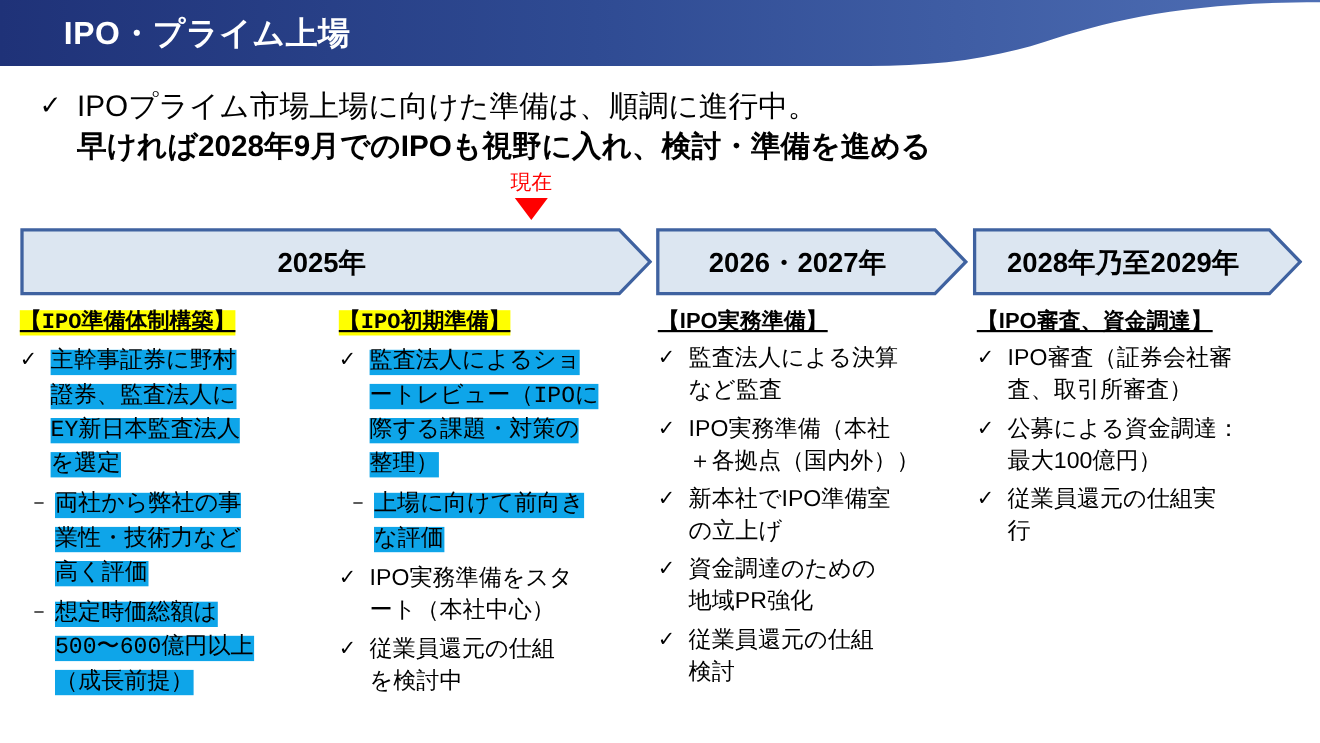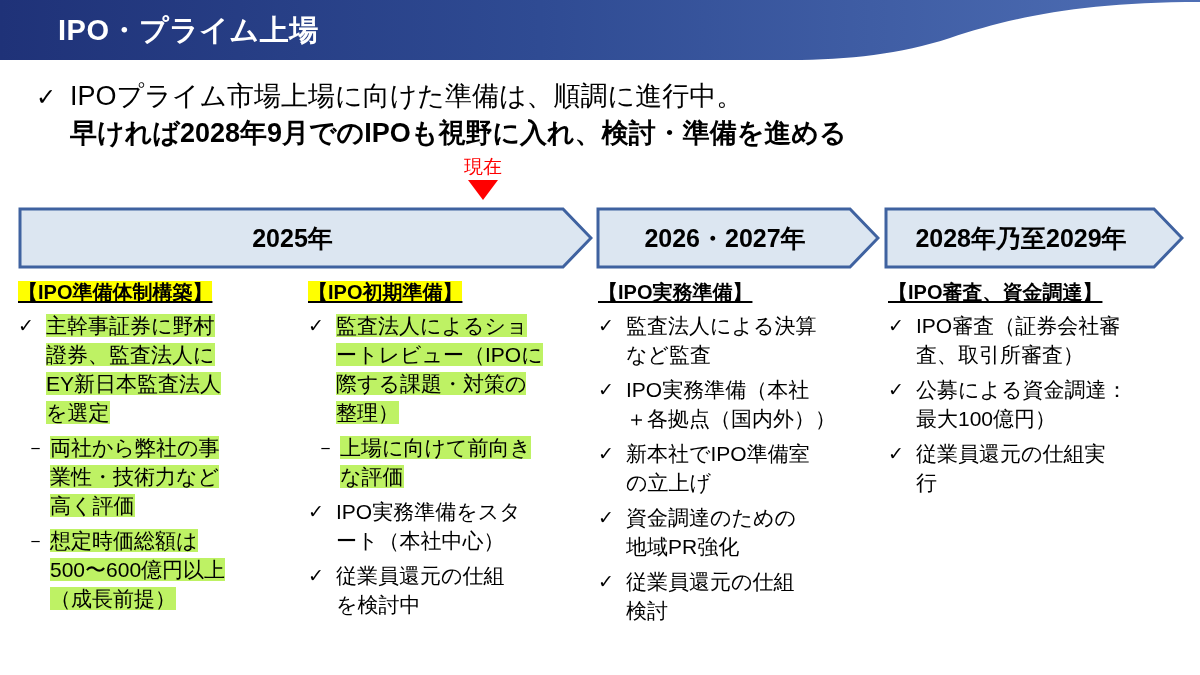"現在" #now-label { font-family: none -> Liberation Mono, monospace }
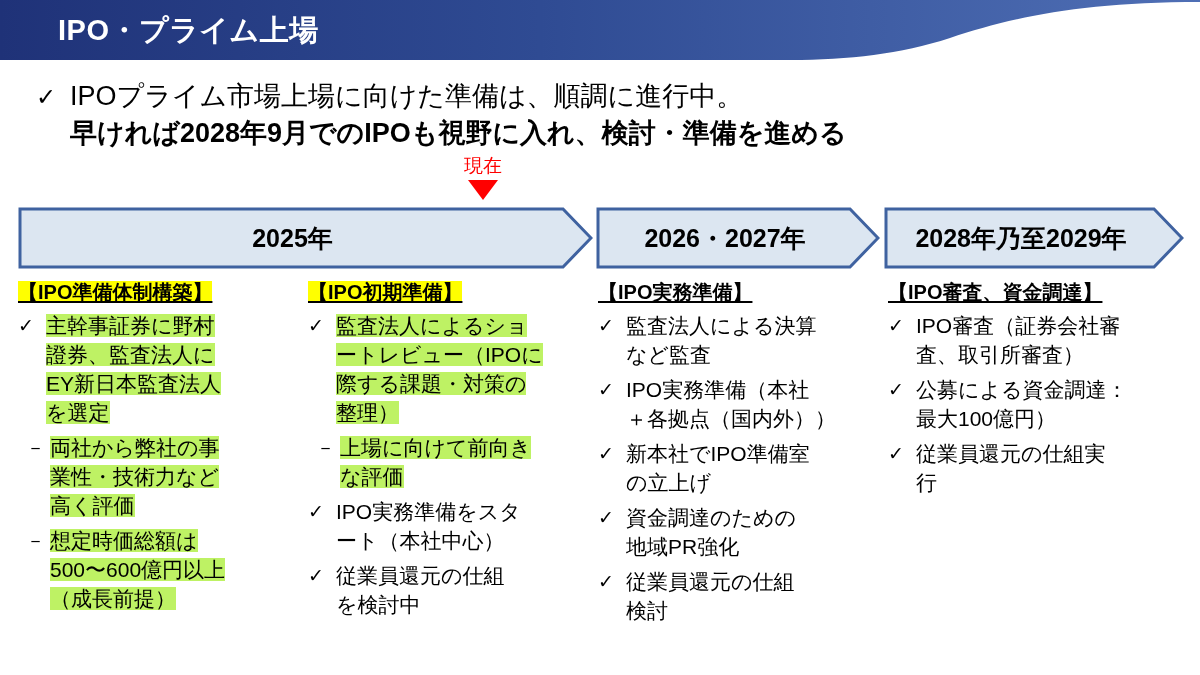"【IPO準備体制構築】" .hl { font-family: none -> Liberation Mono, monospace }
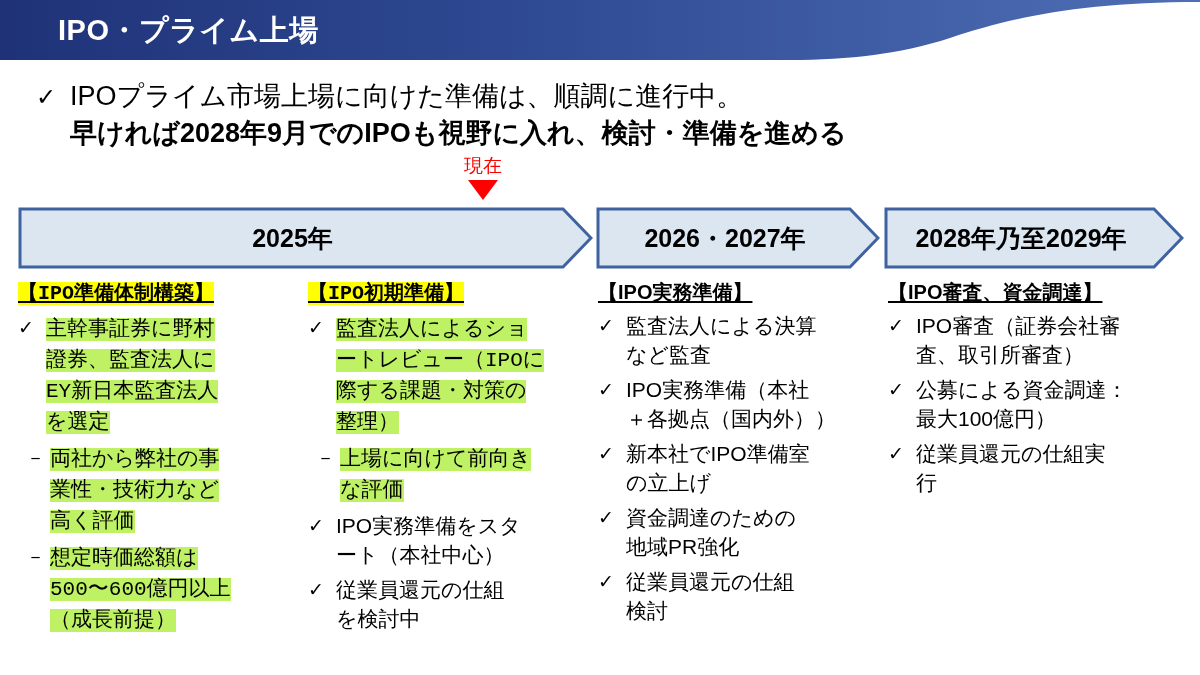"主幹事証券に野村" .bullet .txt span.hl { background-color: #bef264 -> #0ea5e9 }
